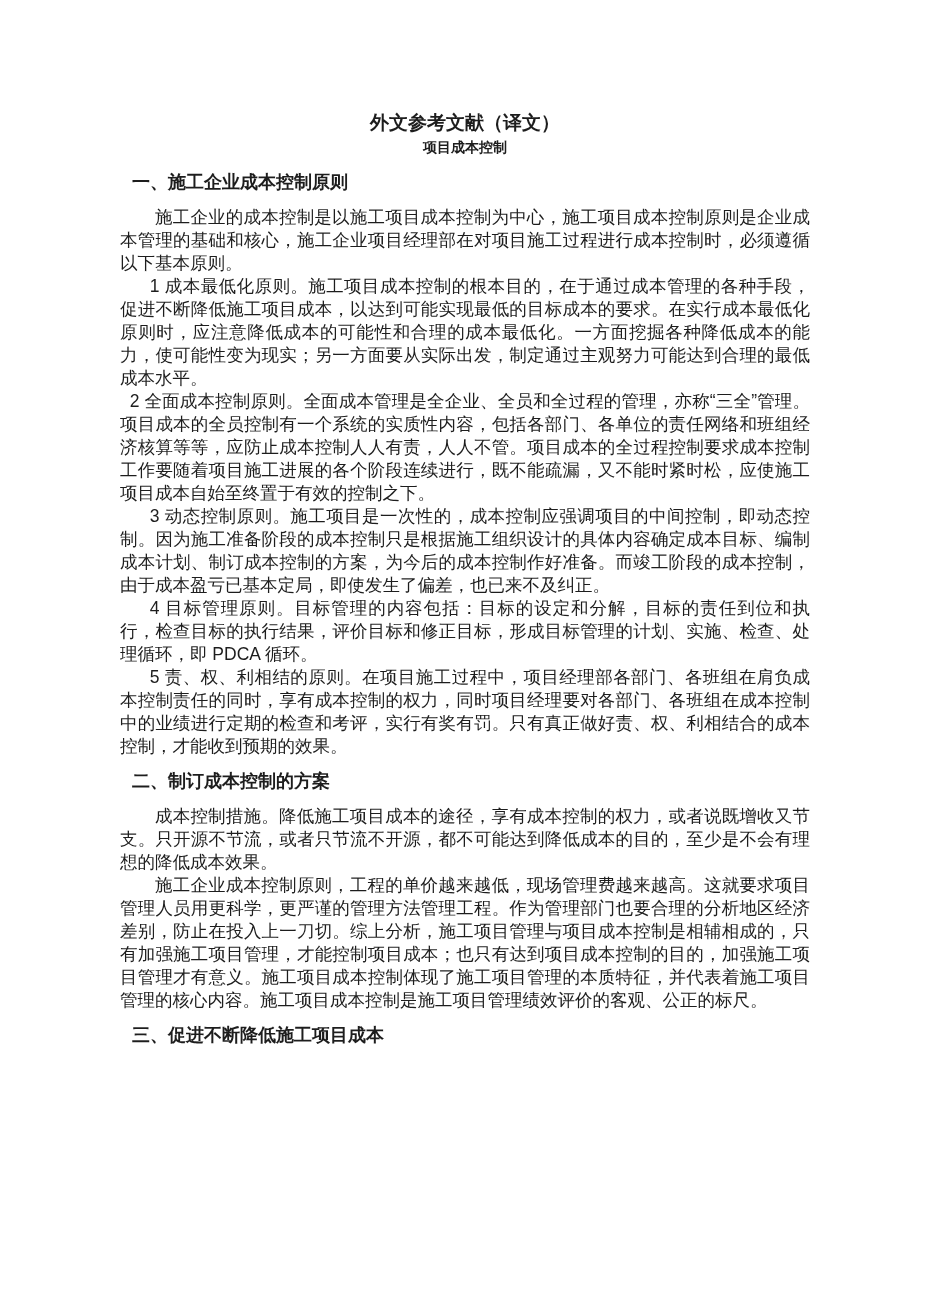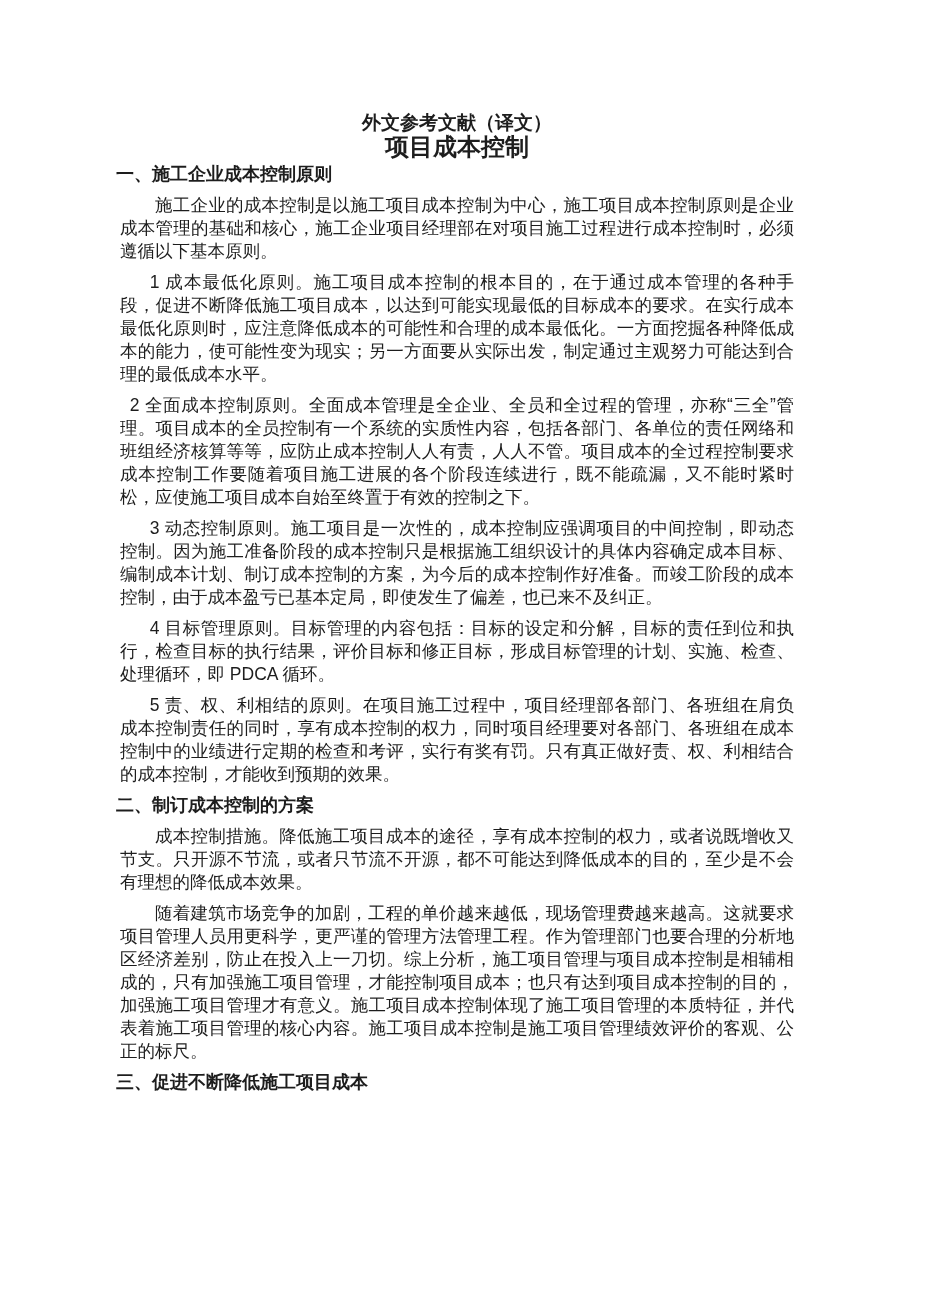"外文参考文献（译文）" .page { left: 112px -> 120px }
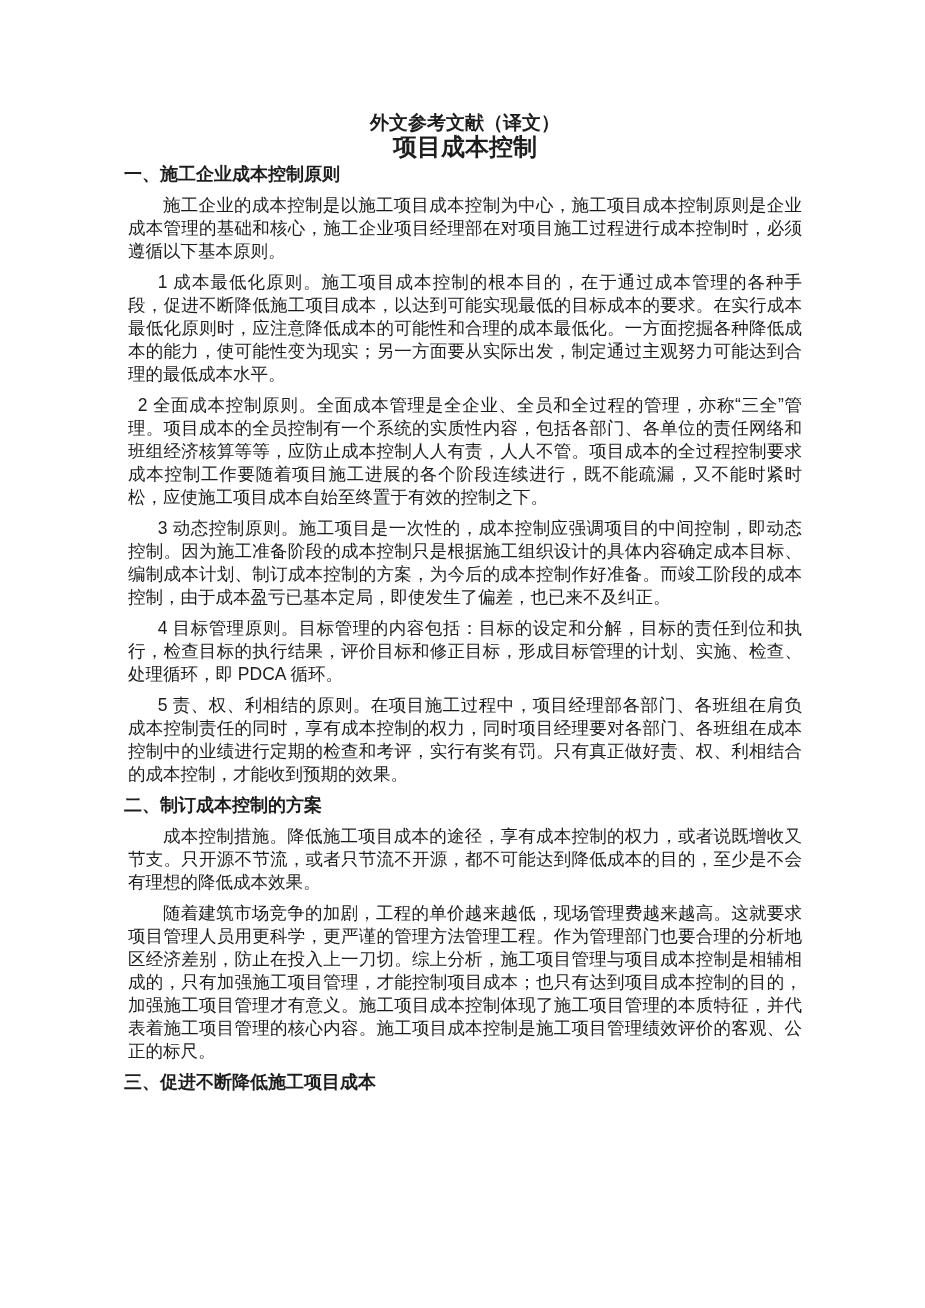"项目成本控制" .doc-subtitle { font-size: 24px -> 14px }
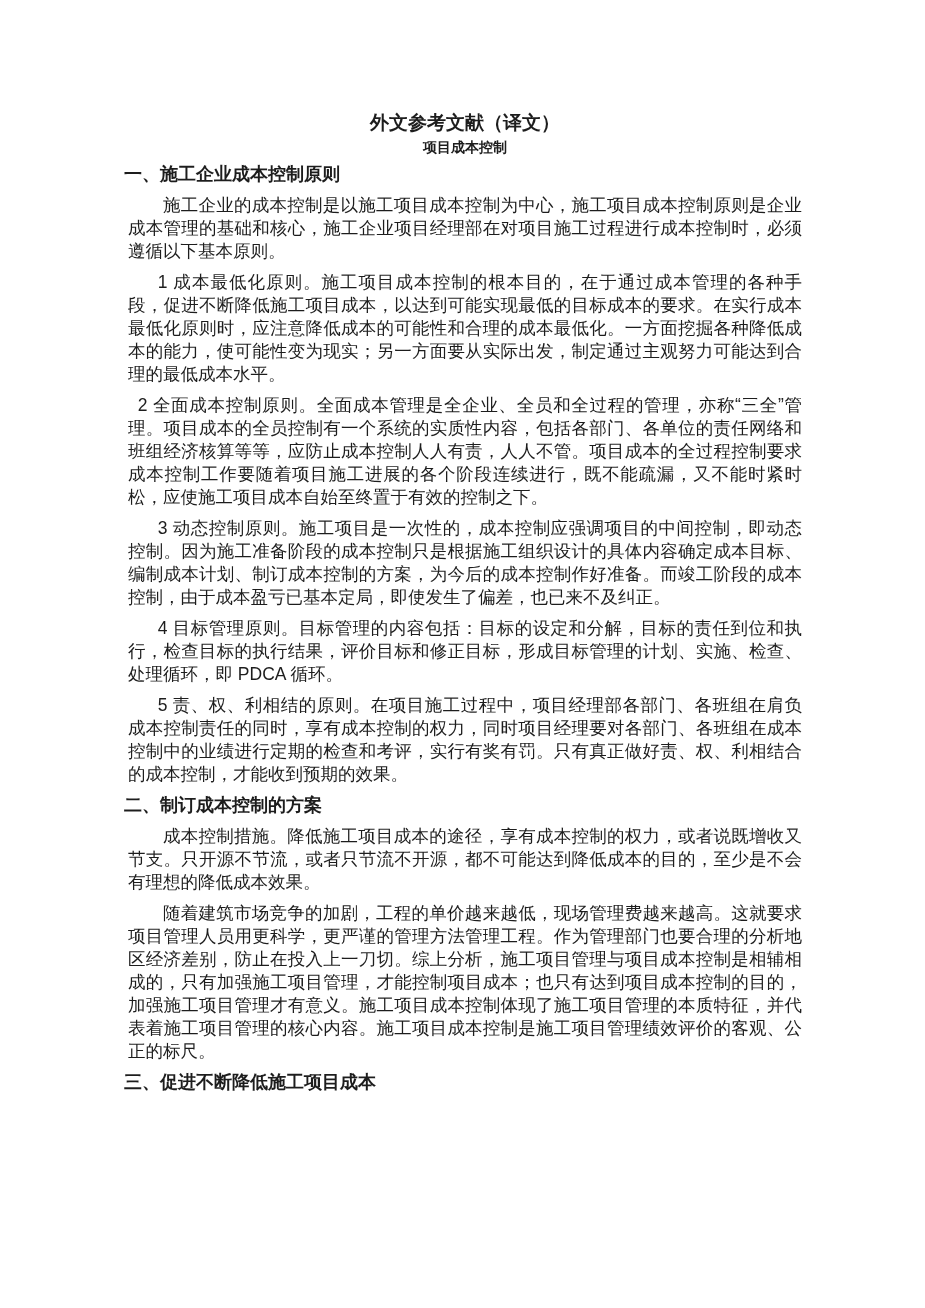"一、施工企业成本控制原则" .sec-heading { margin: 4px -> 12px }
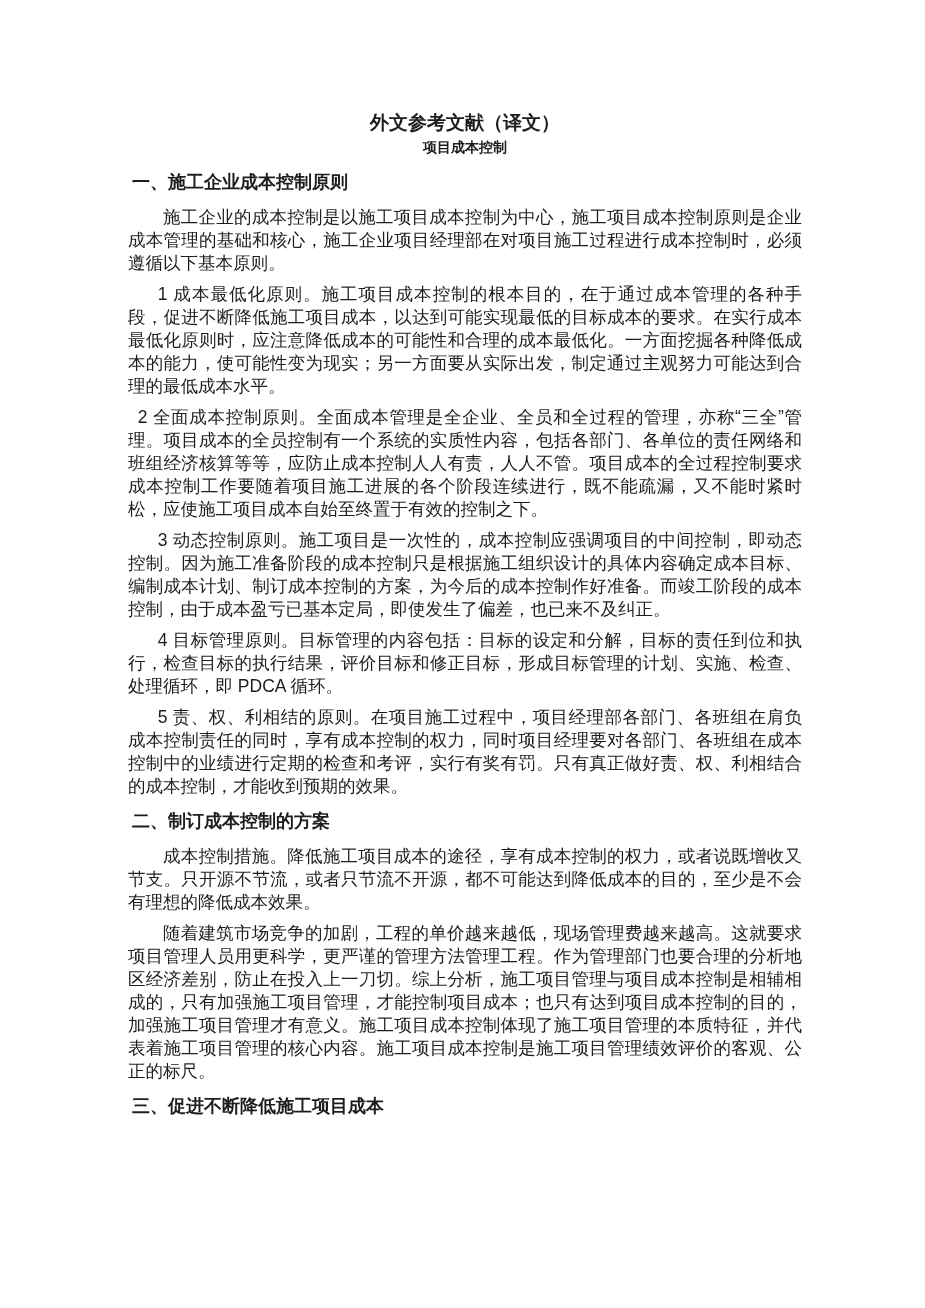"施工企业的成本控制是以施工项目成本控制为中心，施工项目成本控制原则是企业成本管理" .para { margin: 8px -> 0 }
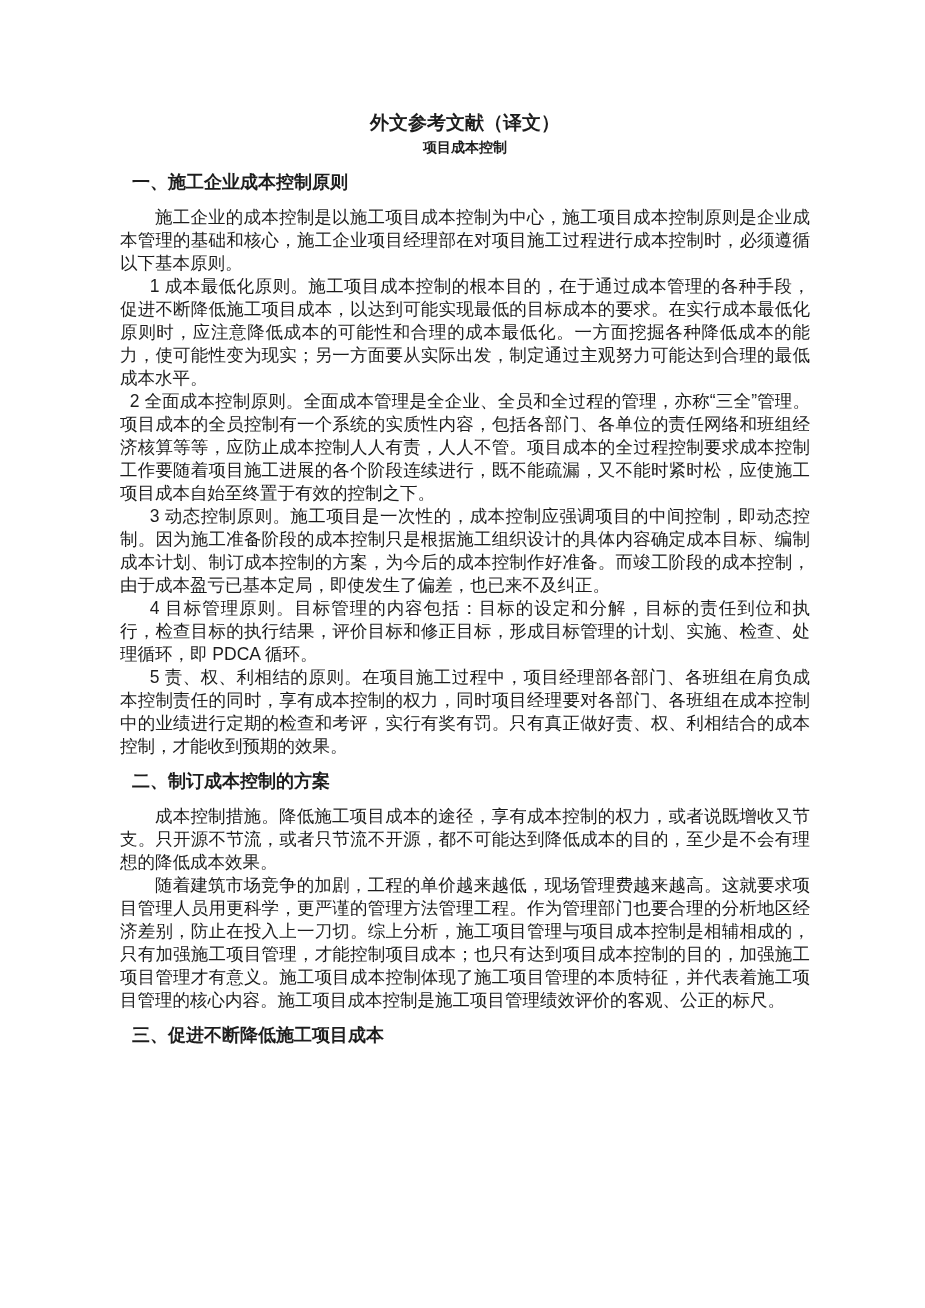"随着建筑市场竞争的加剧，工程的单价越来越低，现场管理费越来越高。这就要求项目管理" p.para { text: 随着建筑市场竞争的加剧 -> 施工企业成本控制原则 }
